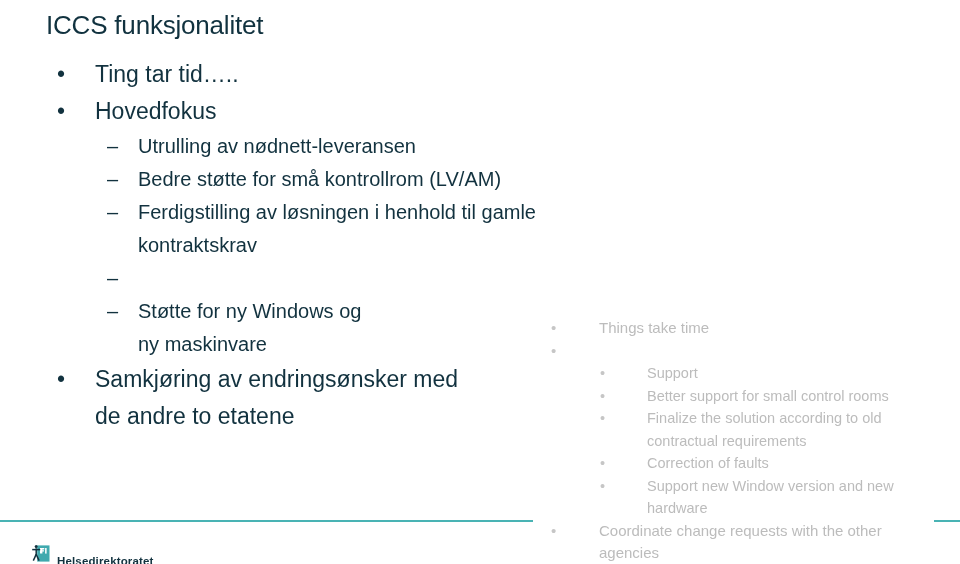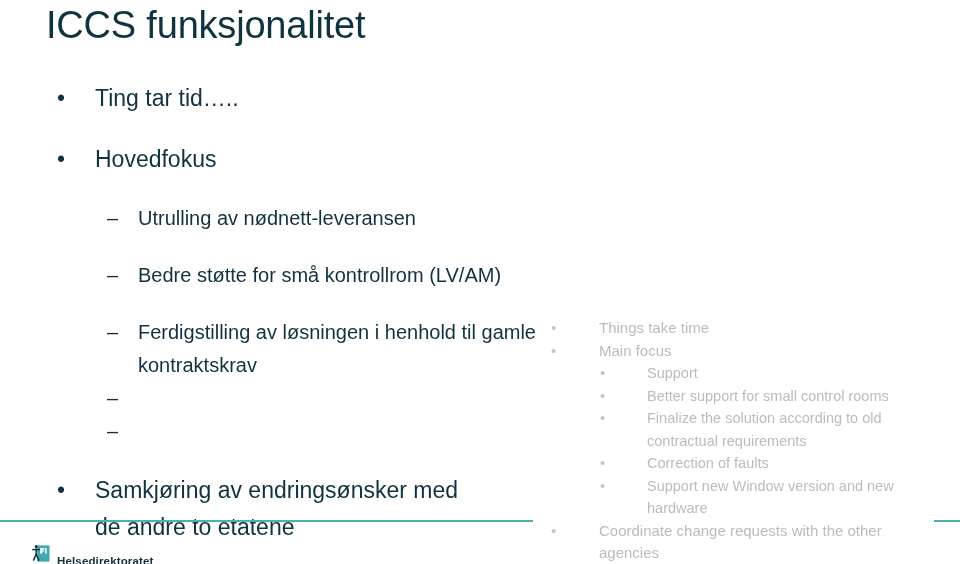"ICCS funksjonalitet" .slide-title { font-size: 38px -> 26px }
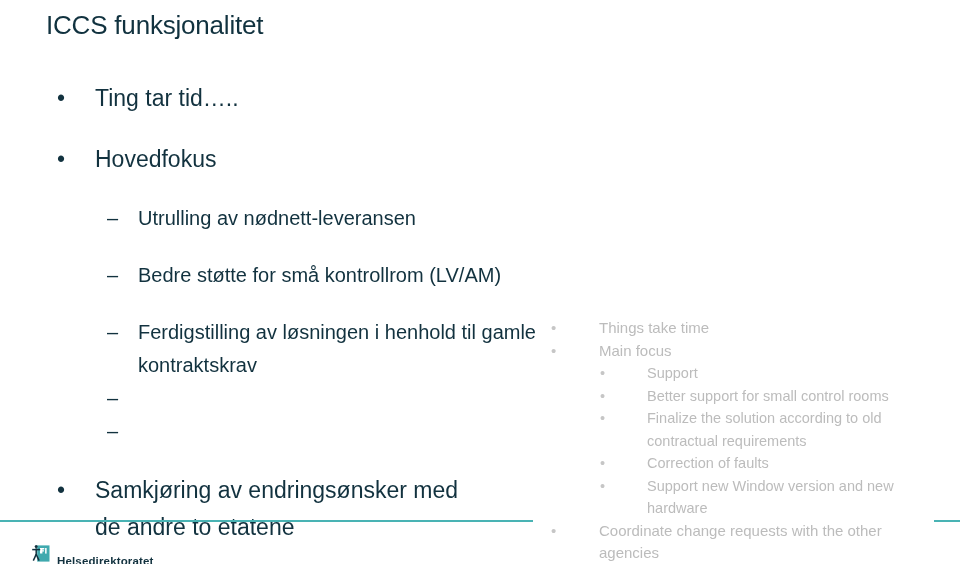"Ting tar tid….." .no-row .tx { margin-top: 24px -> none }
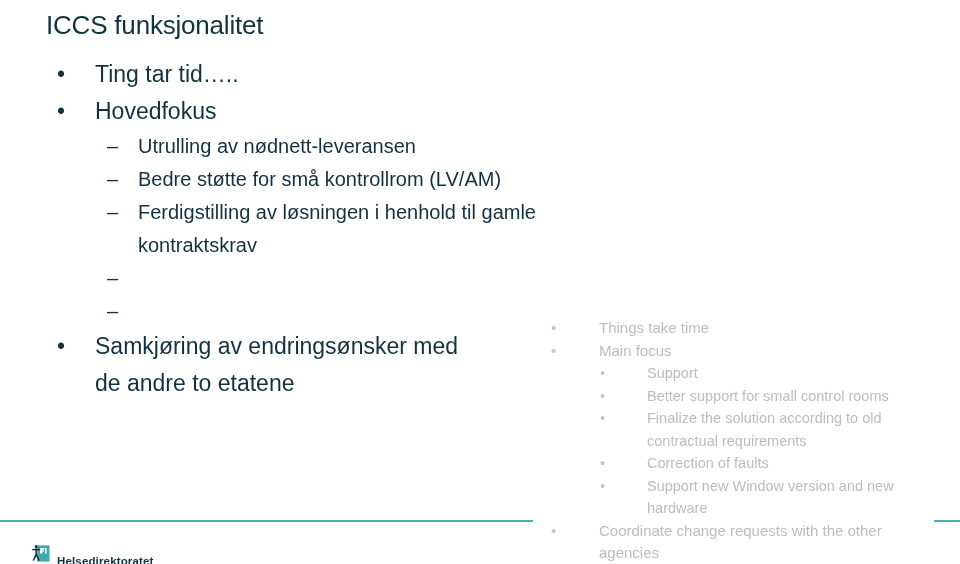"Støtte for ny Windows og" span.tx { html: none -> <span>Støtte for ny Windows og ny maskinvare</span> }
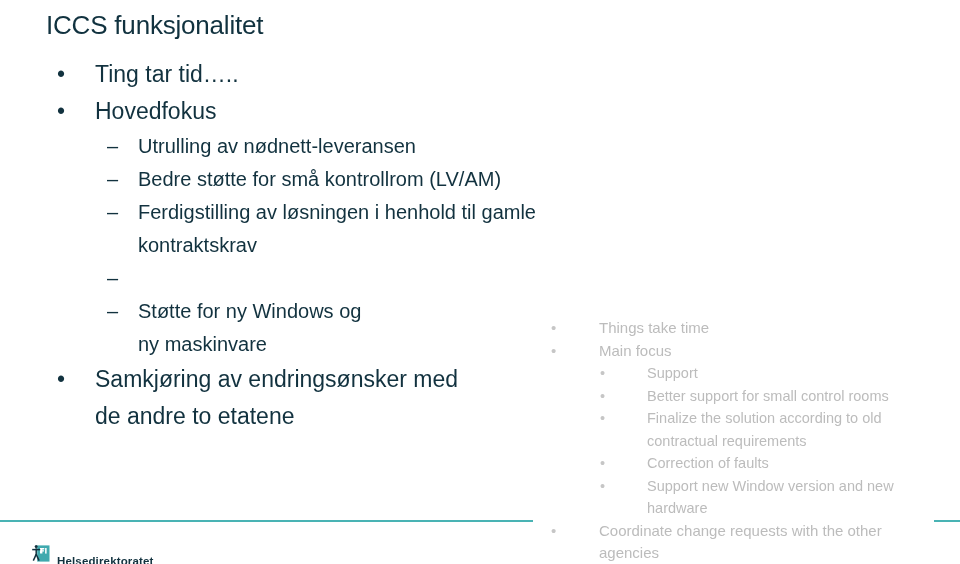"Main focus" span.tx { html: <span>Main focus</span> -> none }
